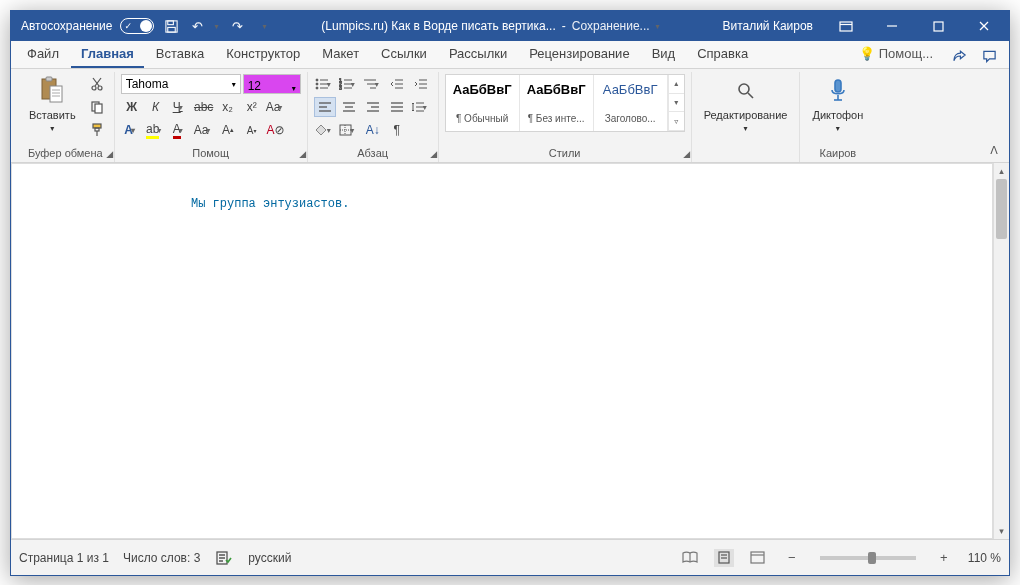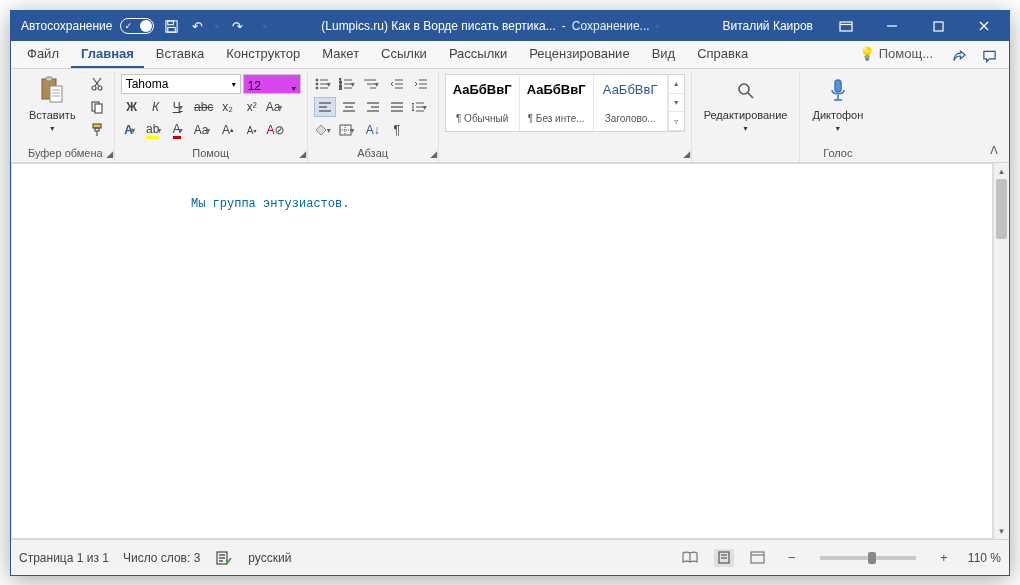"Стили" div.group-label { html: none -> <div>Стили</div> }
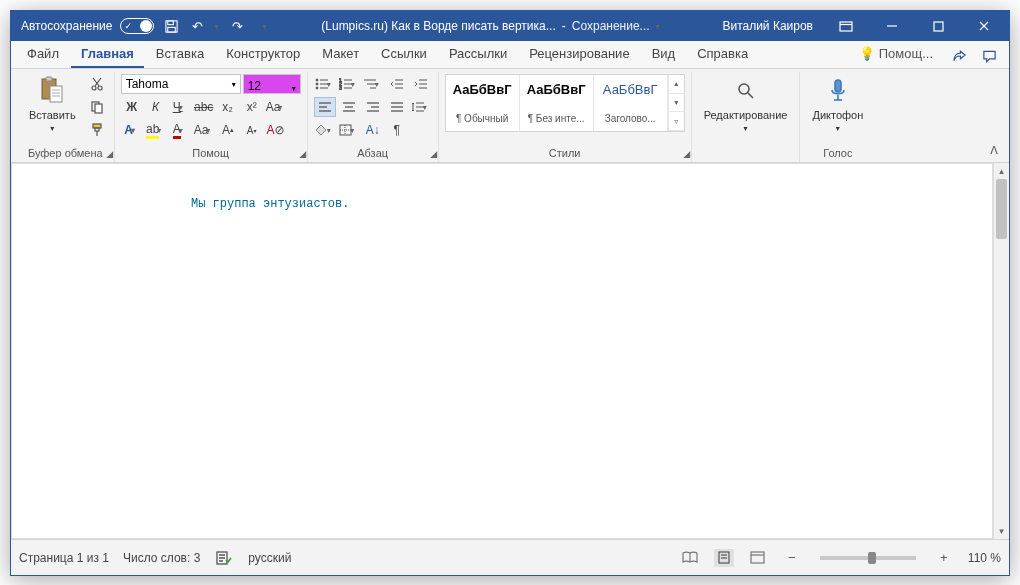"Голос" div.group-label { text: Голос -> Каиров }
